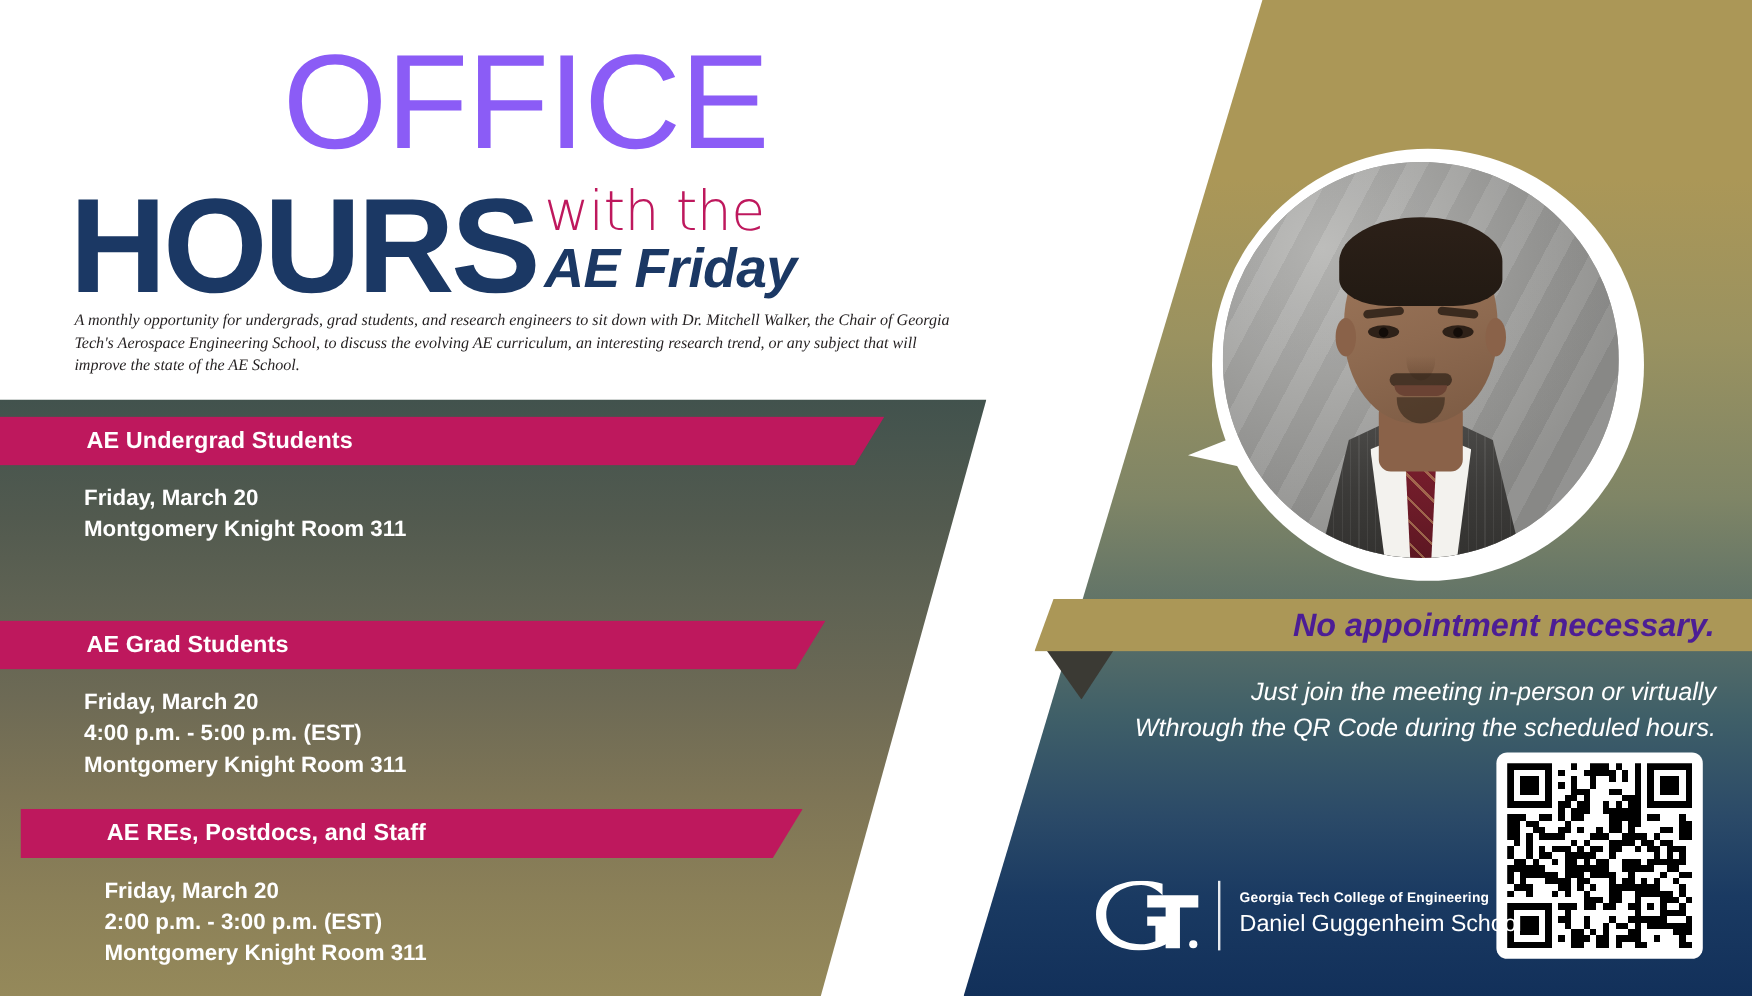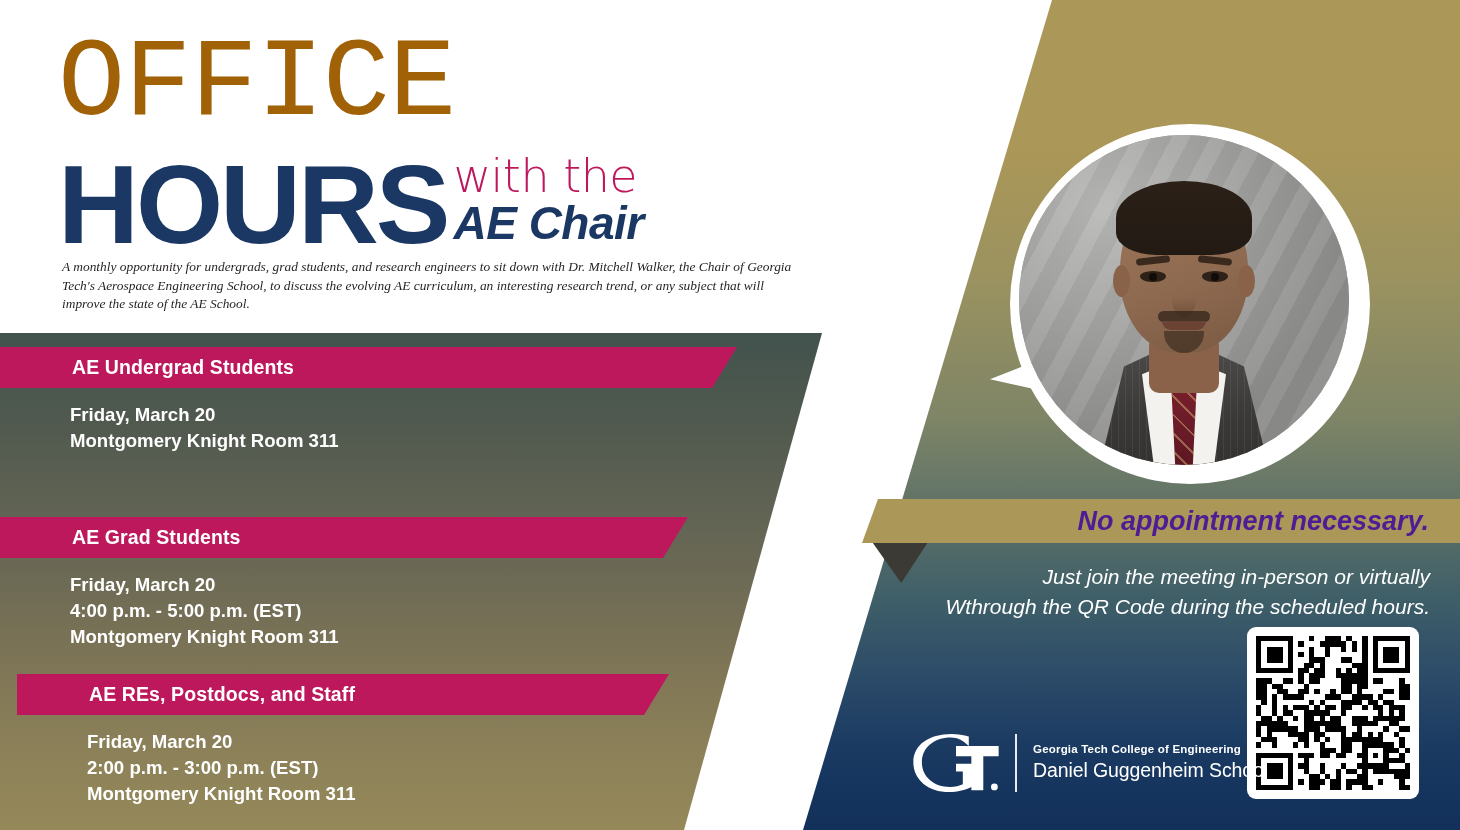"OFFICE" .word-office { color: #a16207 -> #8b5cf6; font-family: Liberation Mono, monospace -> Liberation Sans, sans-serif; text-align: none -> center }
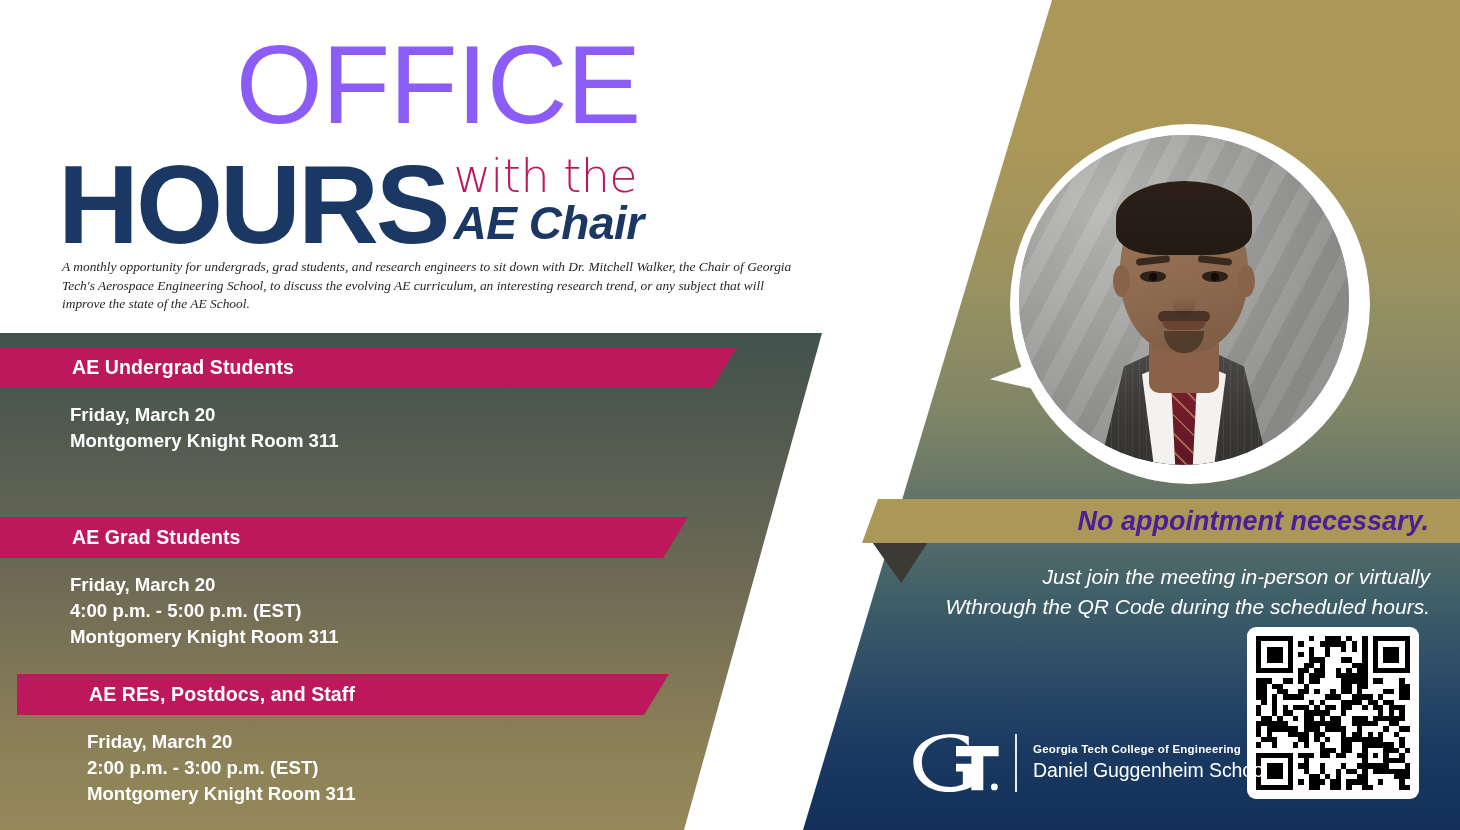"AE Chair" div.ae-chair { text: Chair -> Friday }
